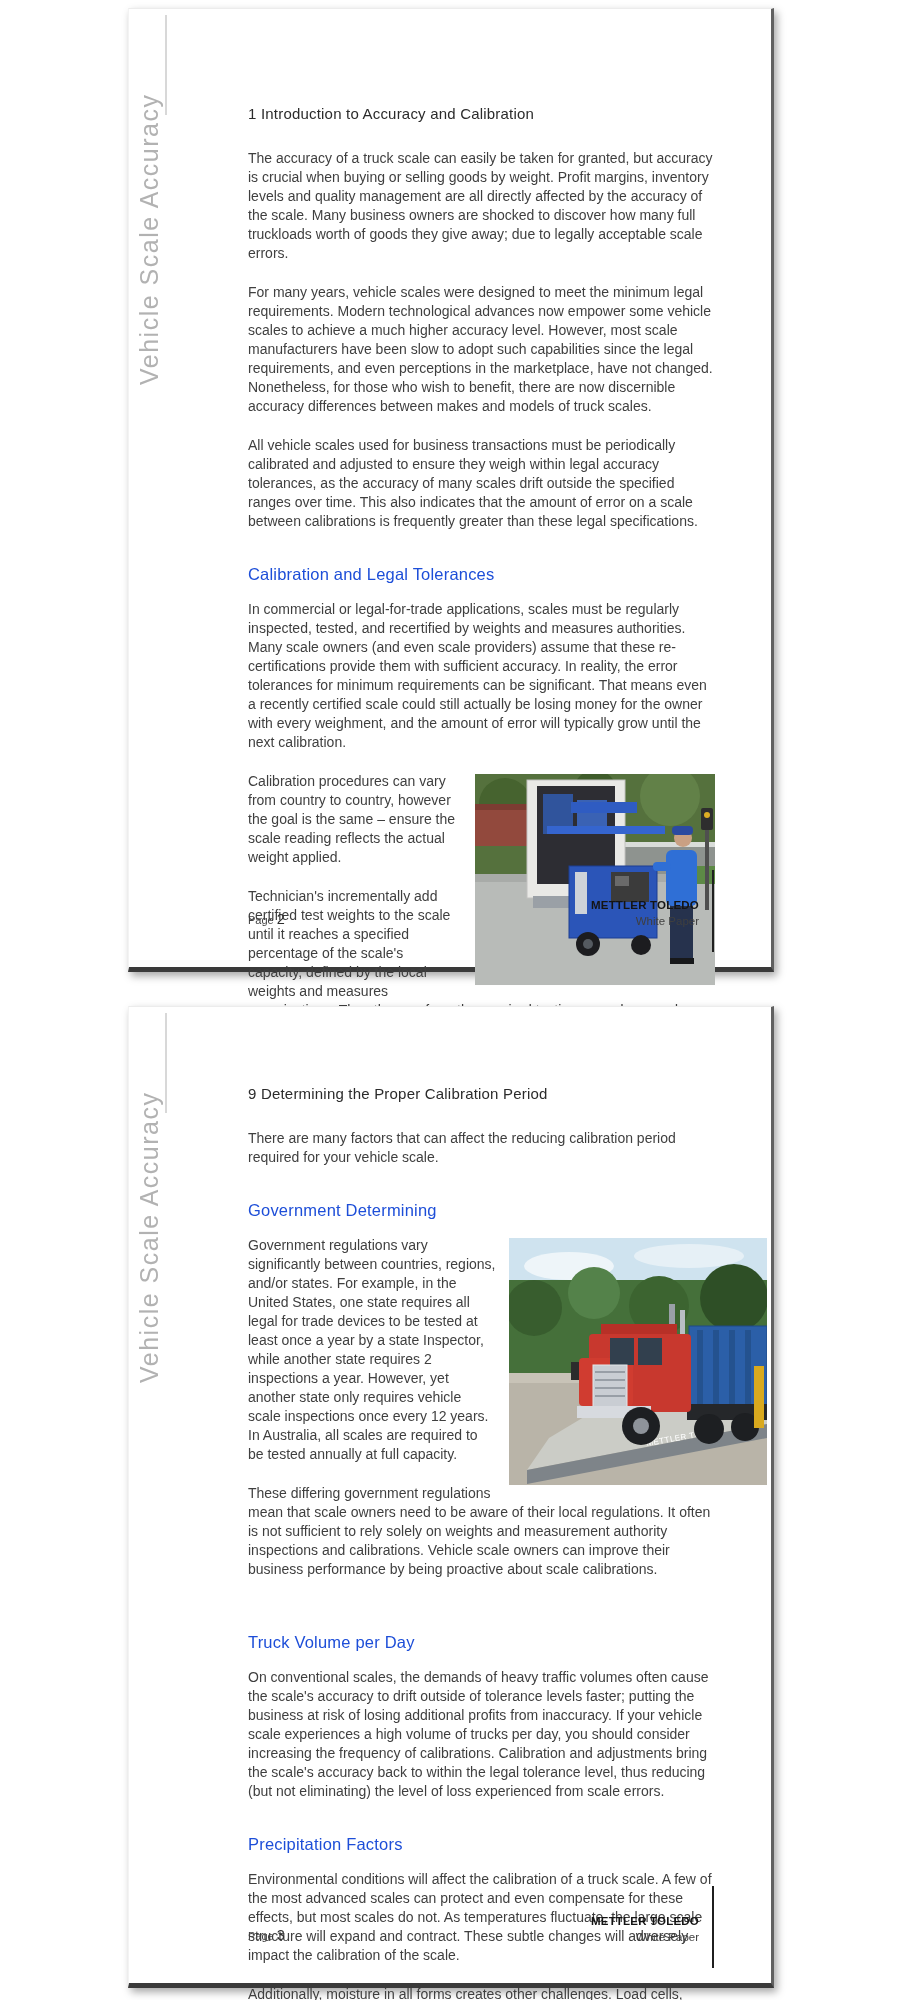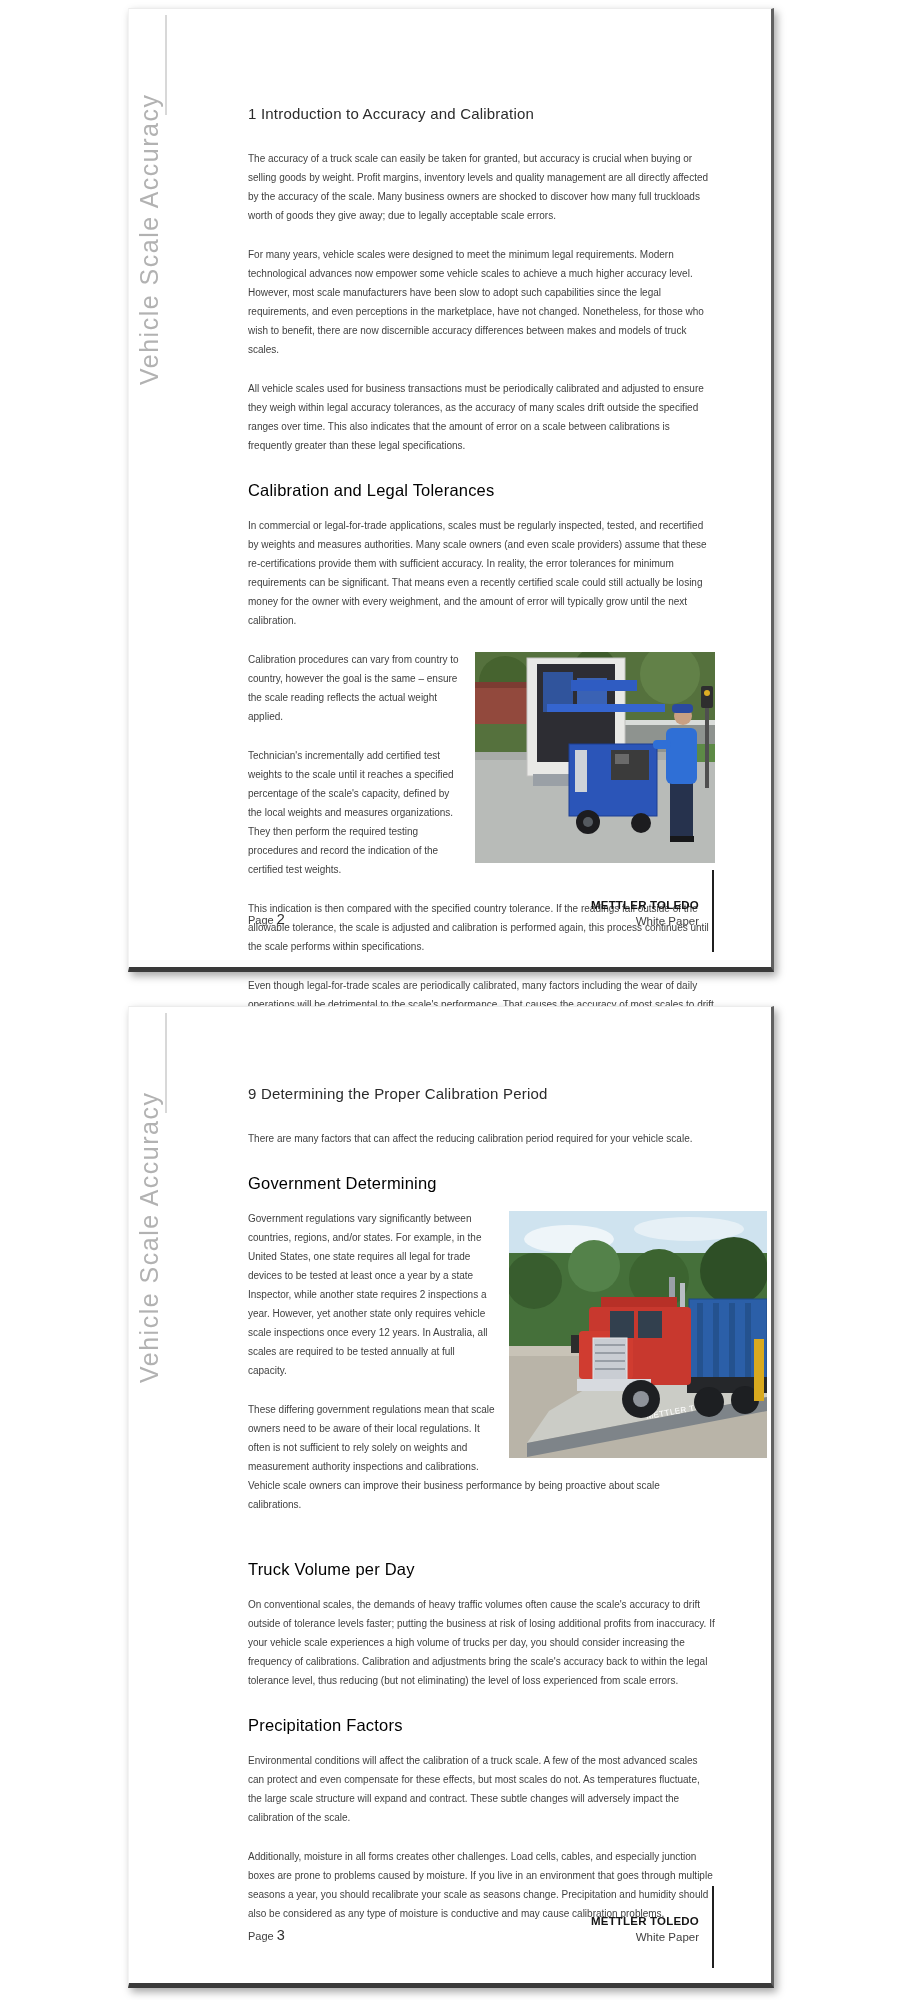"The accuracy of a truck" p.doc-p { font-size: 10px -> 14px; margin: 0 0 20px 0 -> 16px 0 20px 0 }
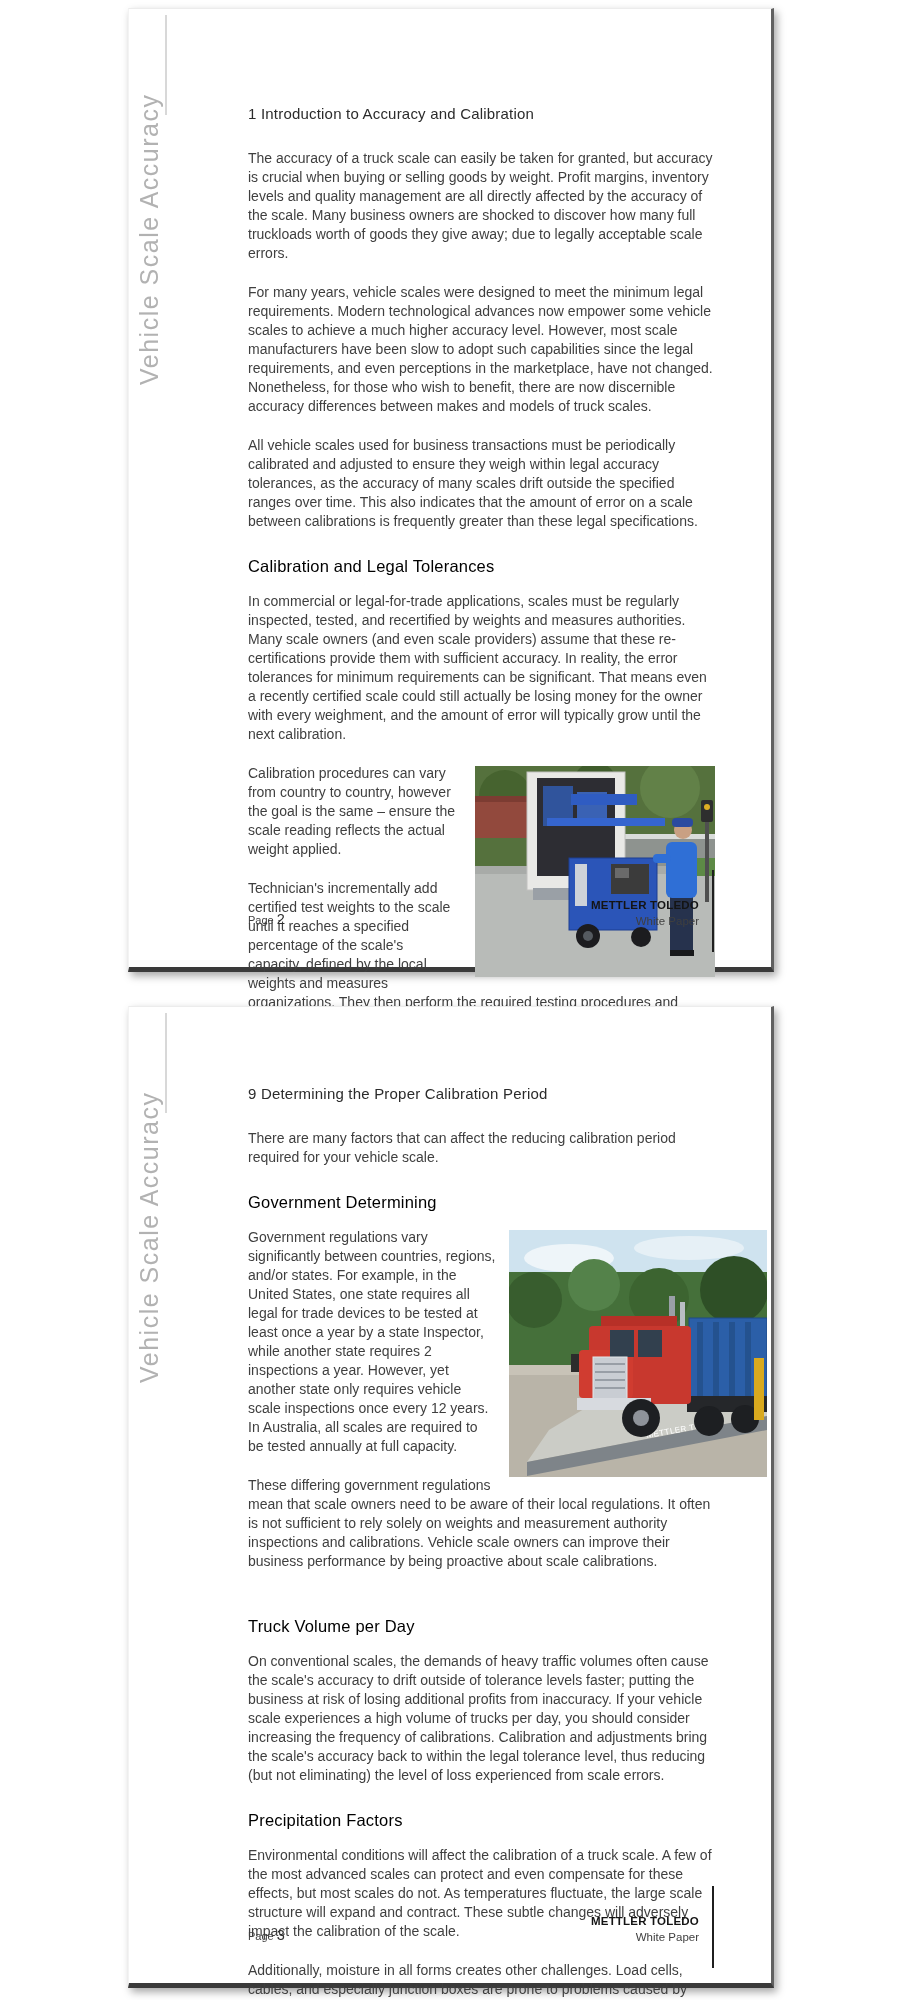"Calibration and Legal Tolerances" h2.doc-h2 { color: #000000 -> #1d4ed8; margin: 26px 0 16px 0 -> 34px 0 16px 0 }
